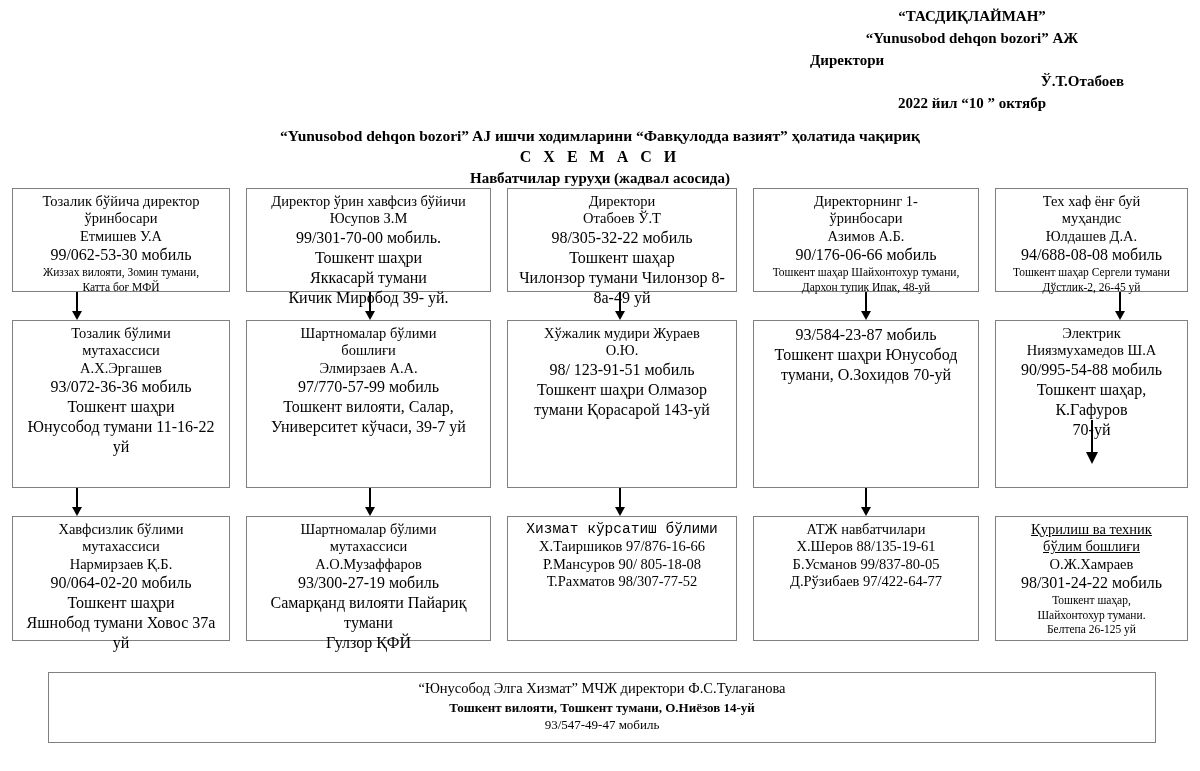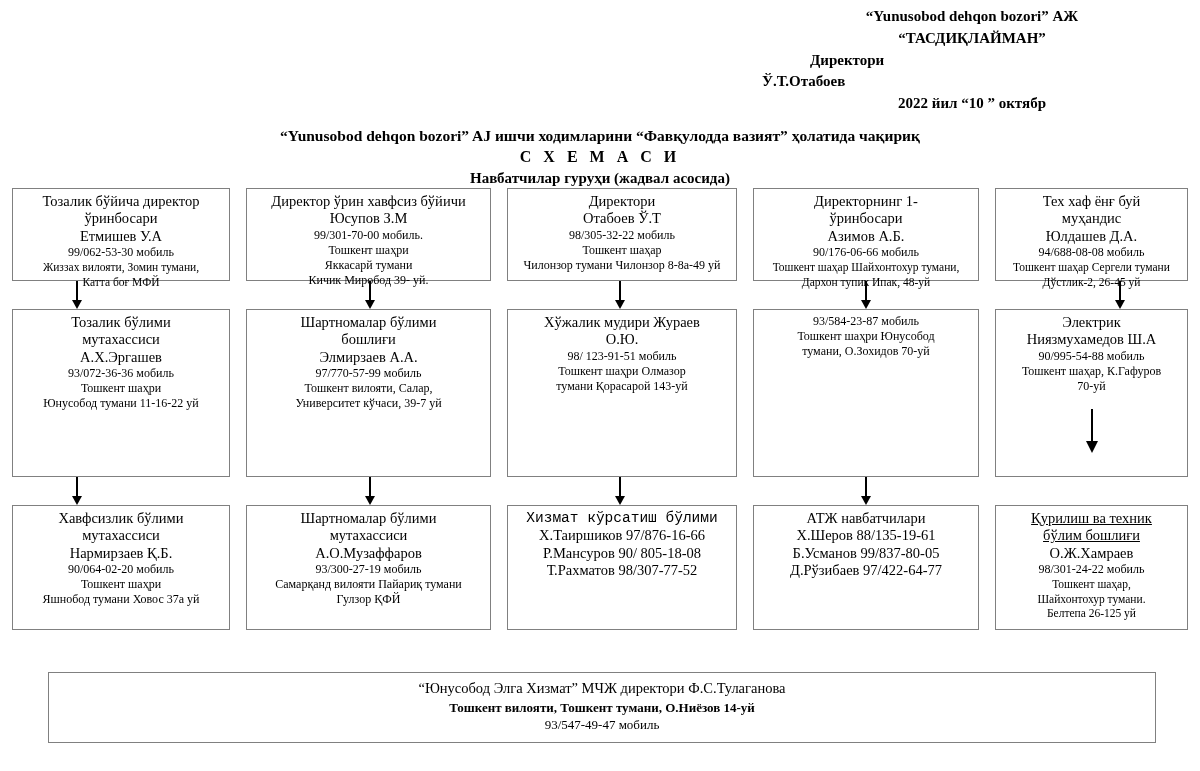"“Yunusobod dehqon bozori” АЖ" span.ln { order: before "“ТАСДИҚЛАЙМАН”" -> after "“ТАСДИҚЛАЙМАН”" }
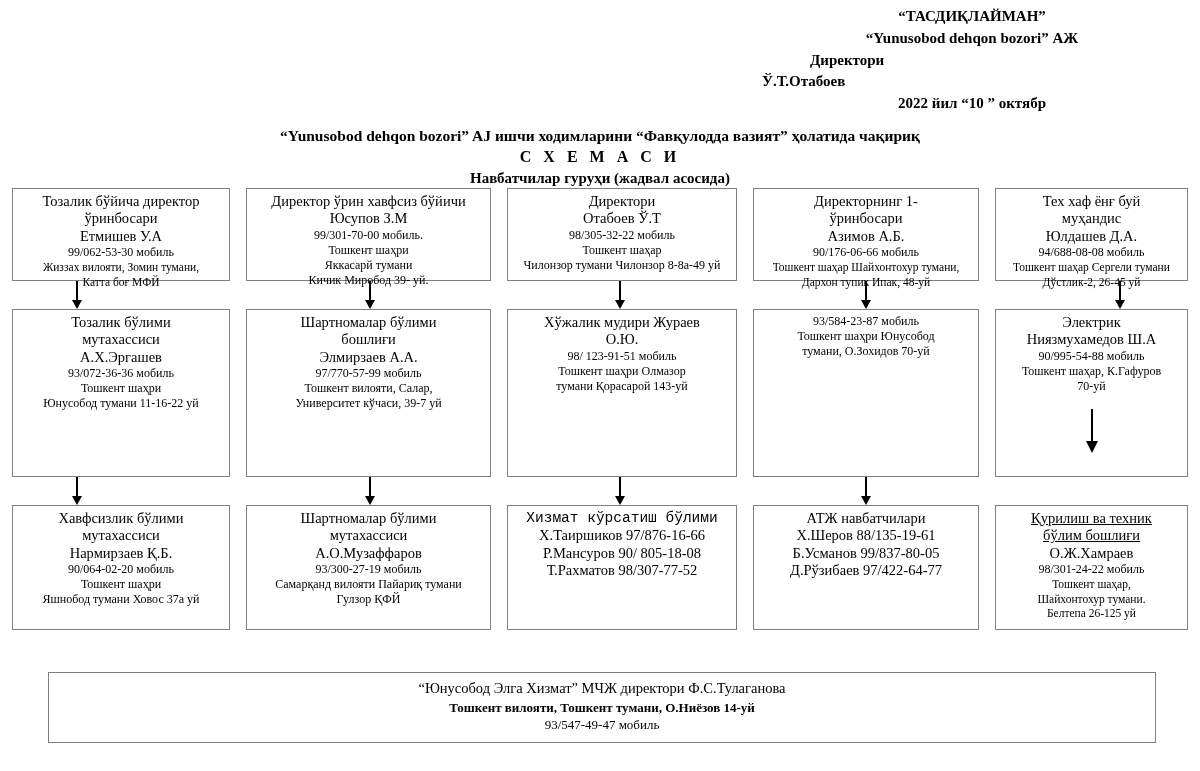"Ў.Т.Отабоев" .approval .ln-right { text-align: left -> right }
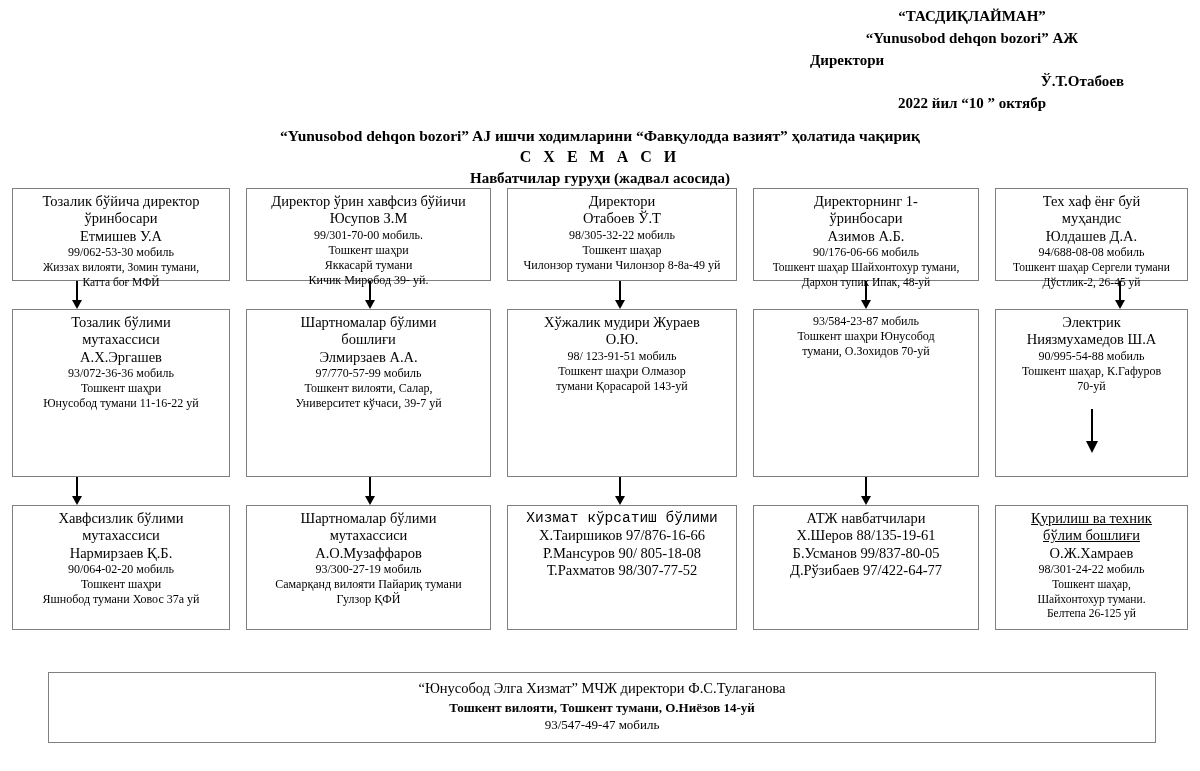"Тозалик бўйича директор" .row1 .box { height: 93px -> 104px }
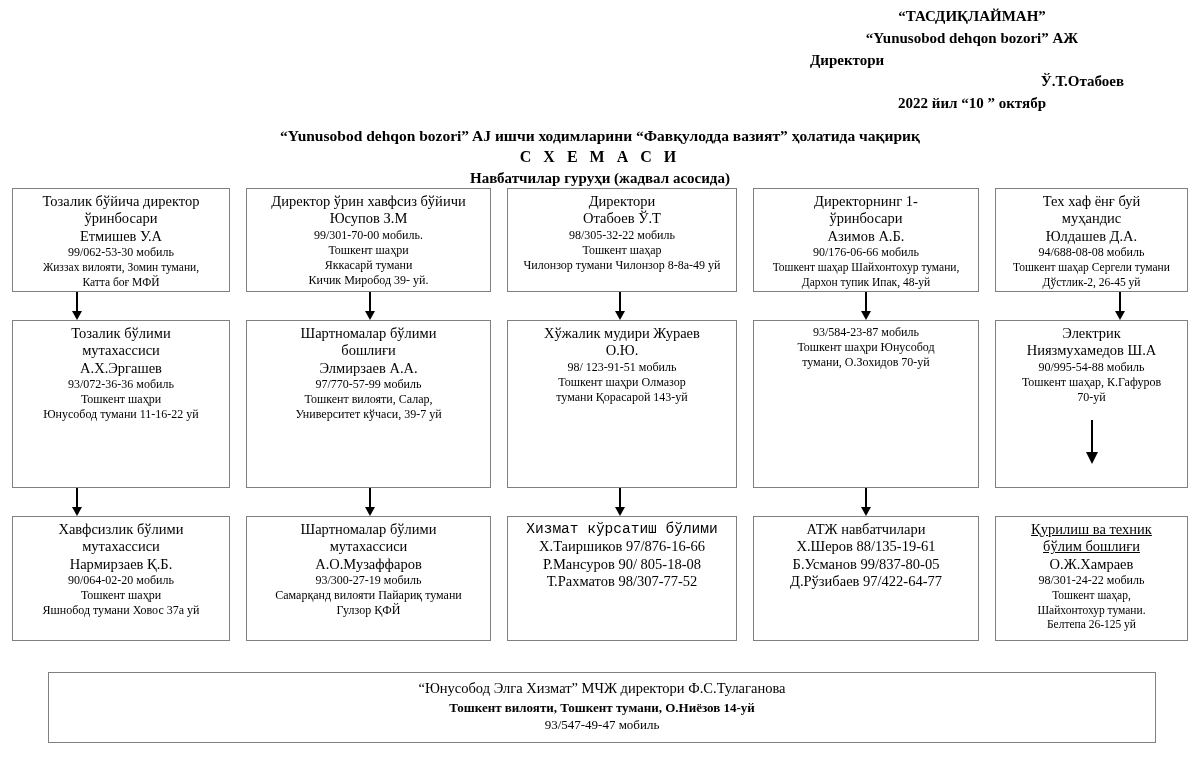"99/301-70-00 мобиль." .box .med { font-size: 12px -> 16px }
